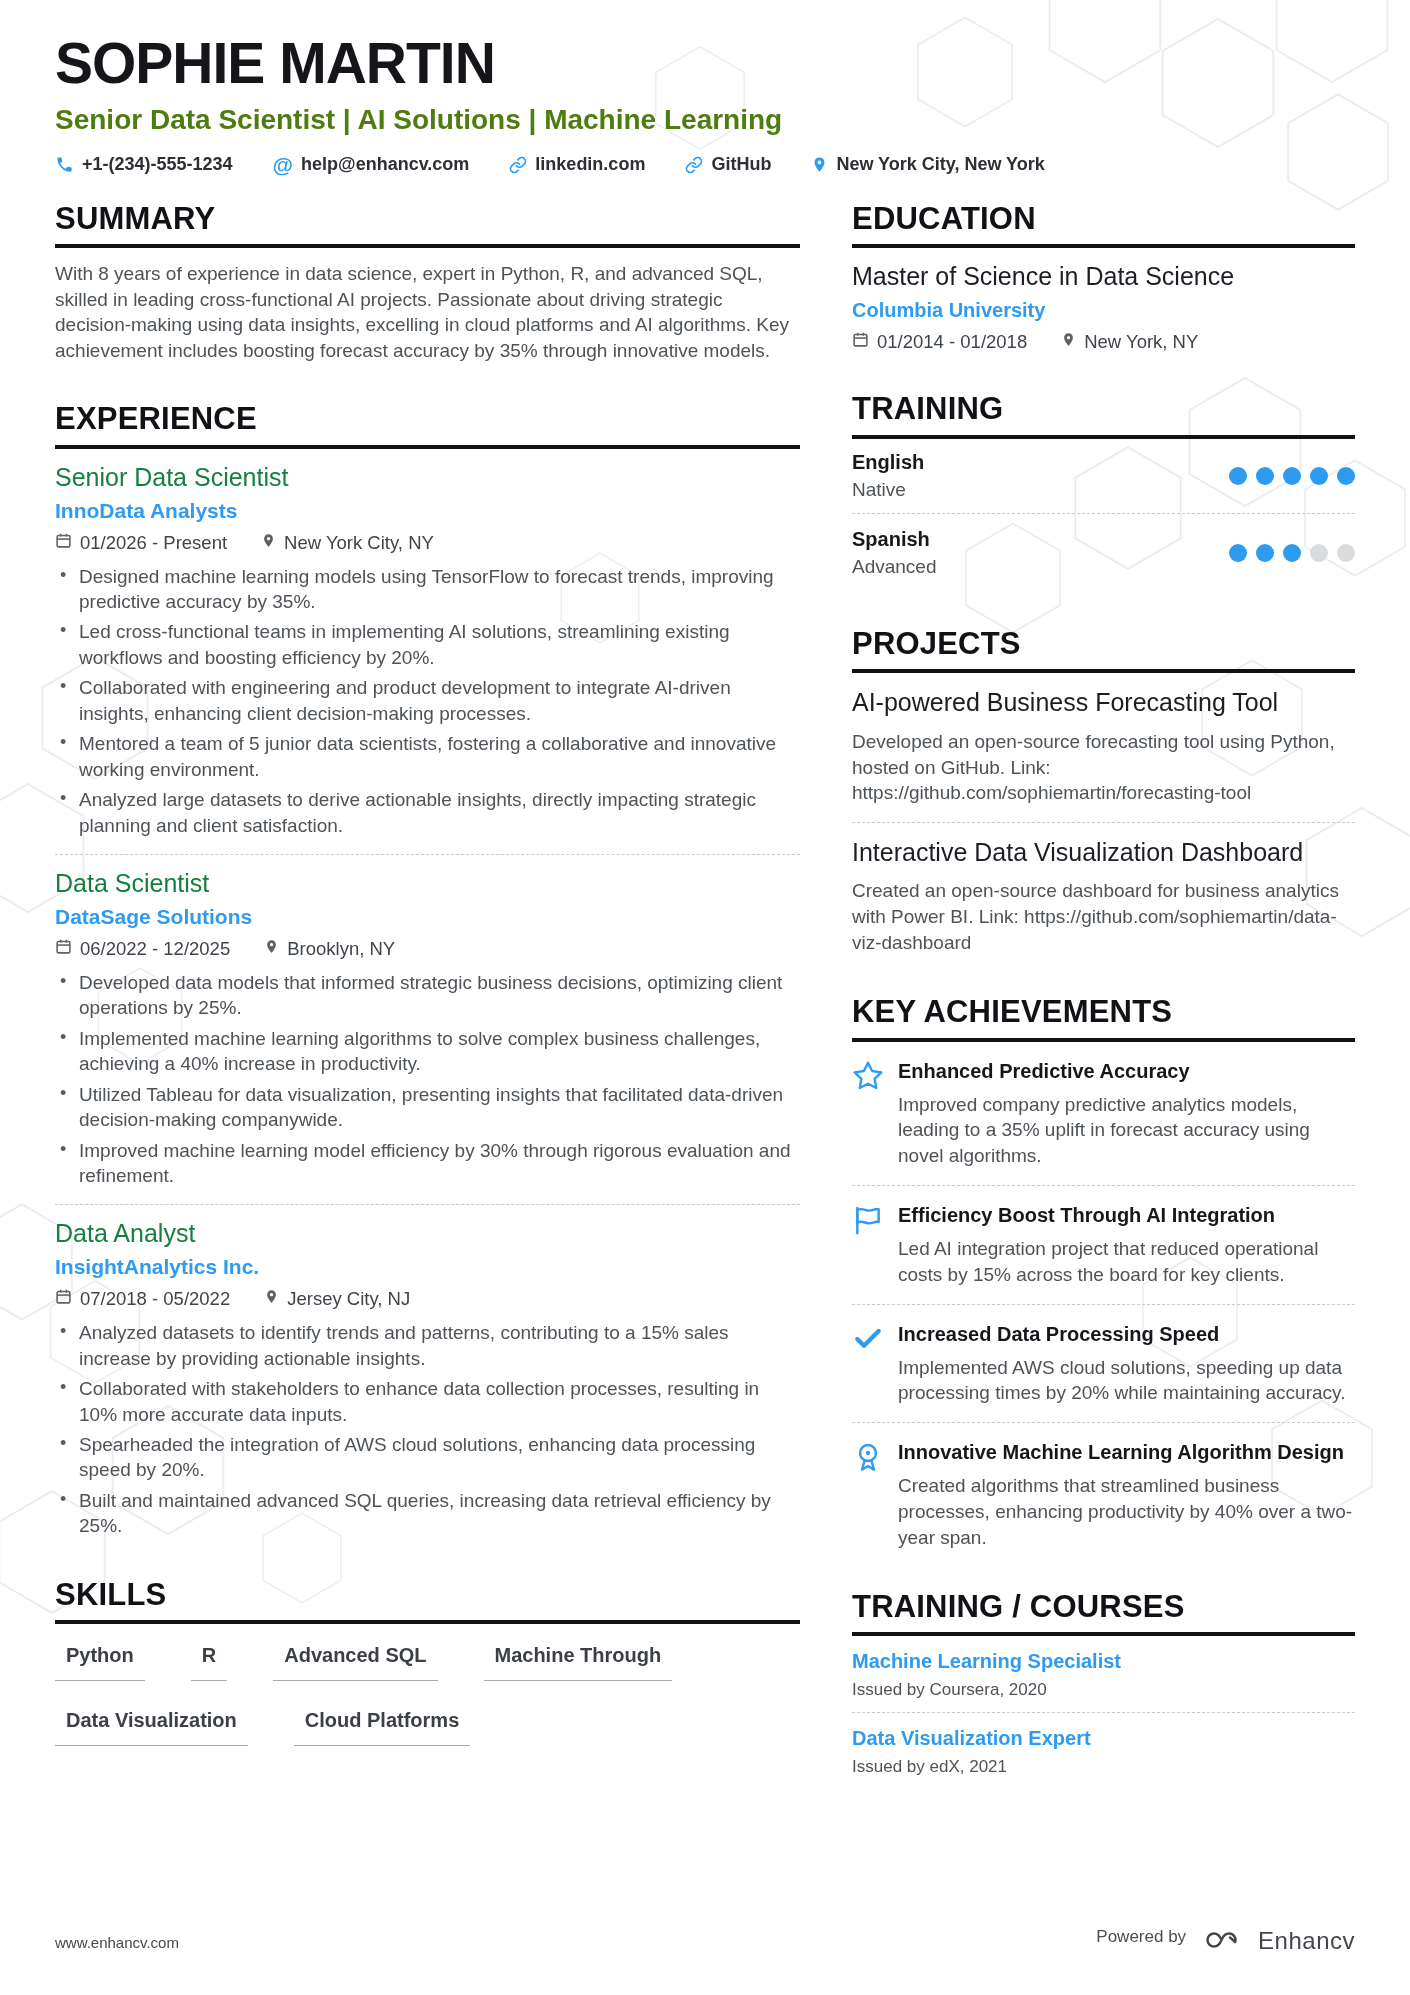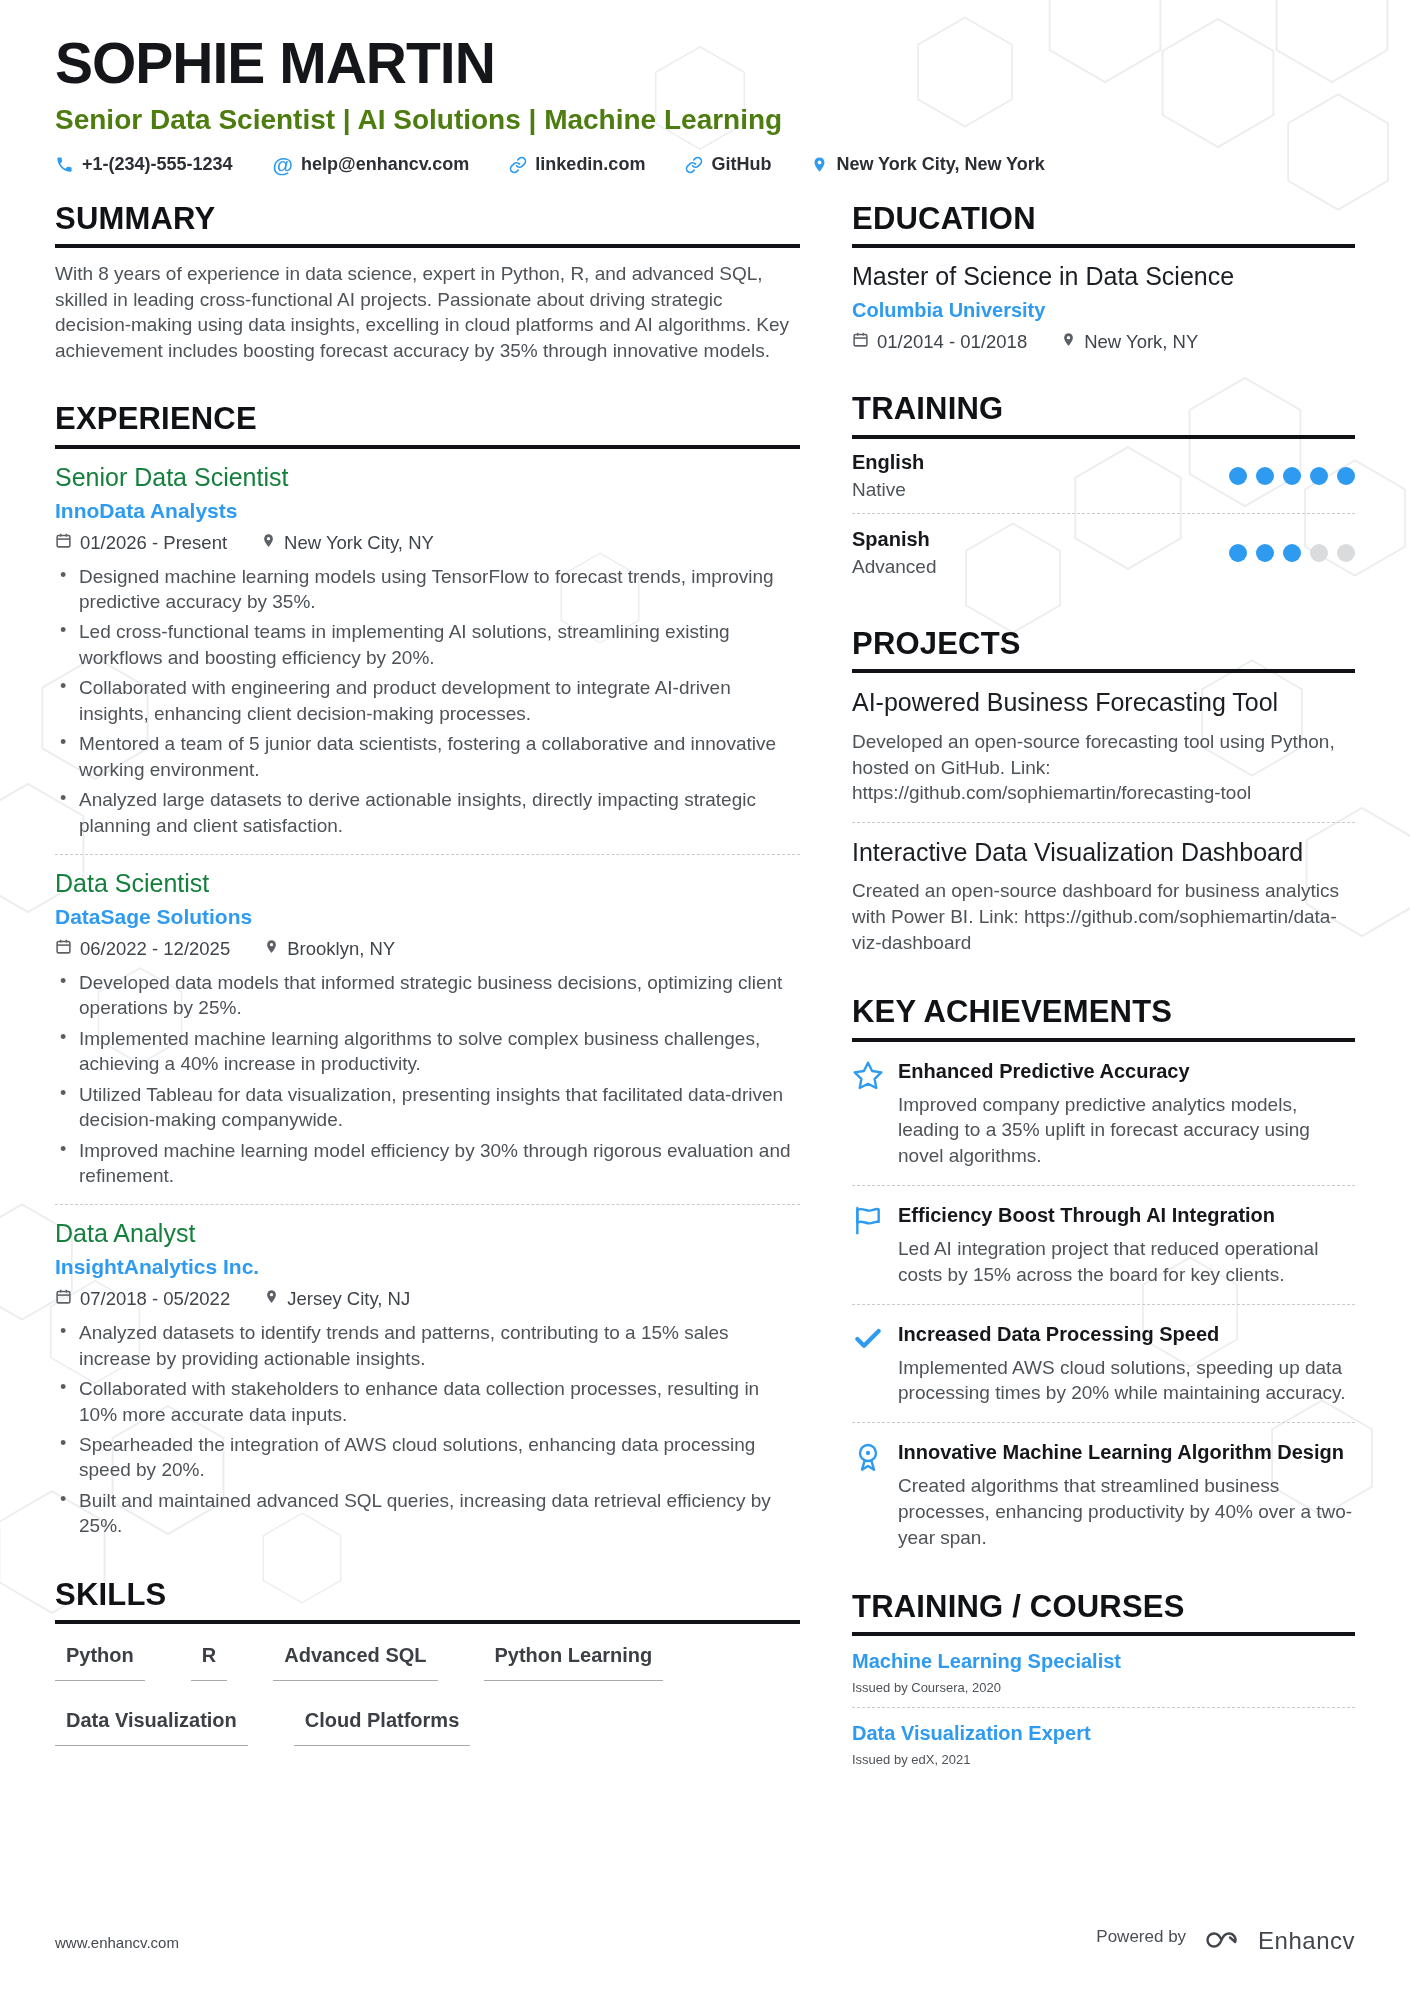"Python Learning" span.tag { text: Python Learning -> Machine Through }
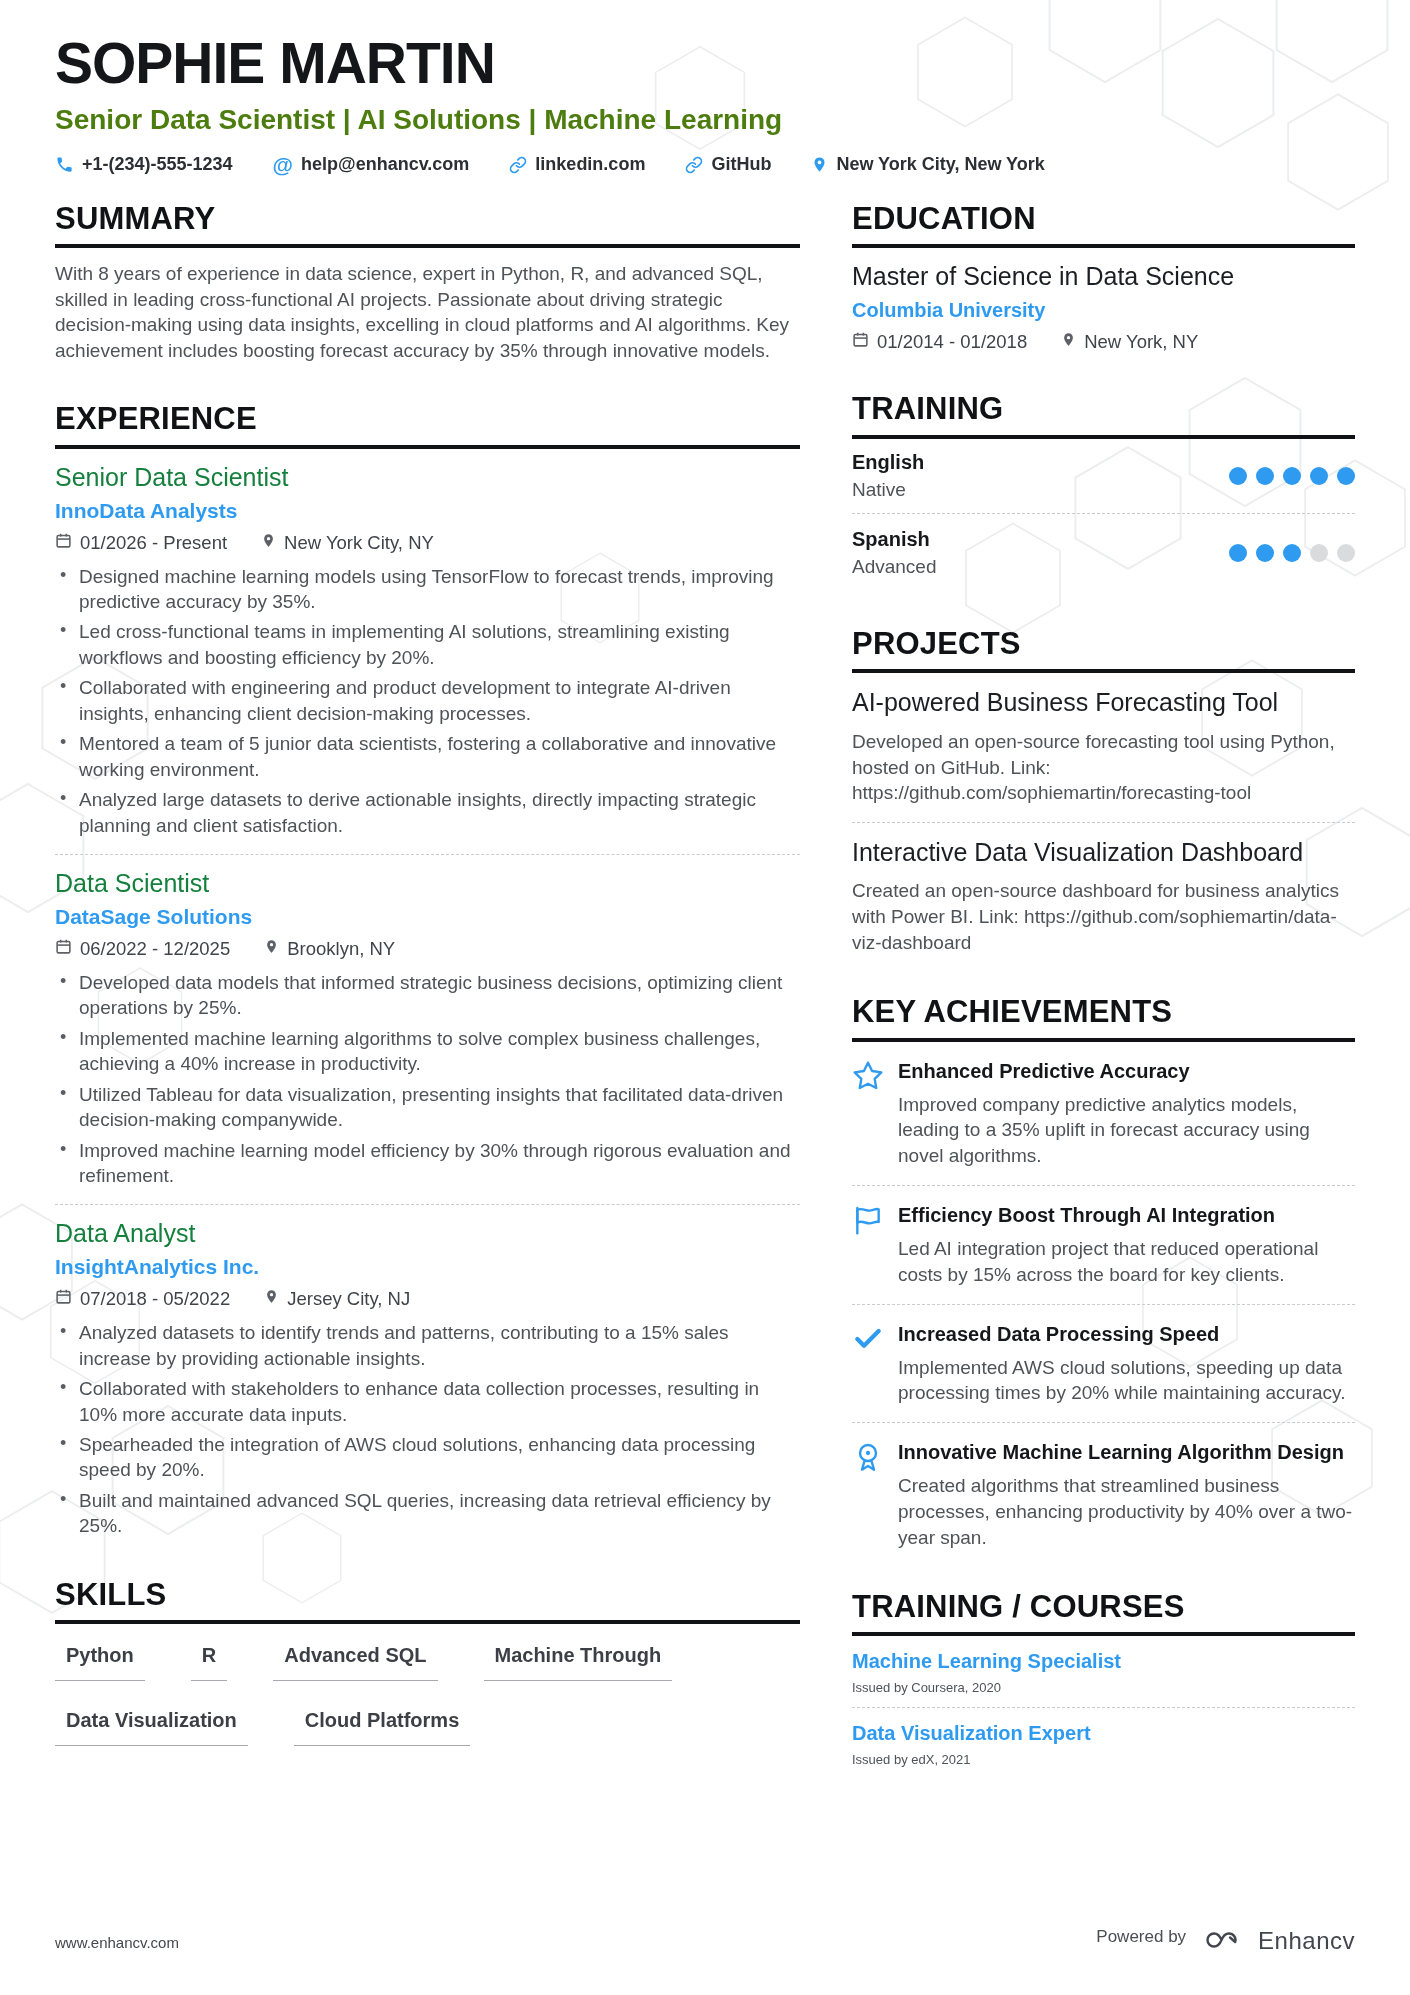"Issued by Coursera, 2020" .course-issued { font-size: 13px -> 17px }
